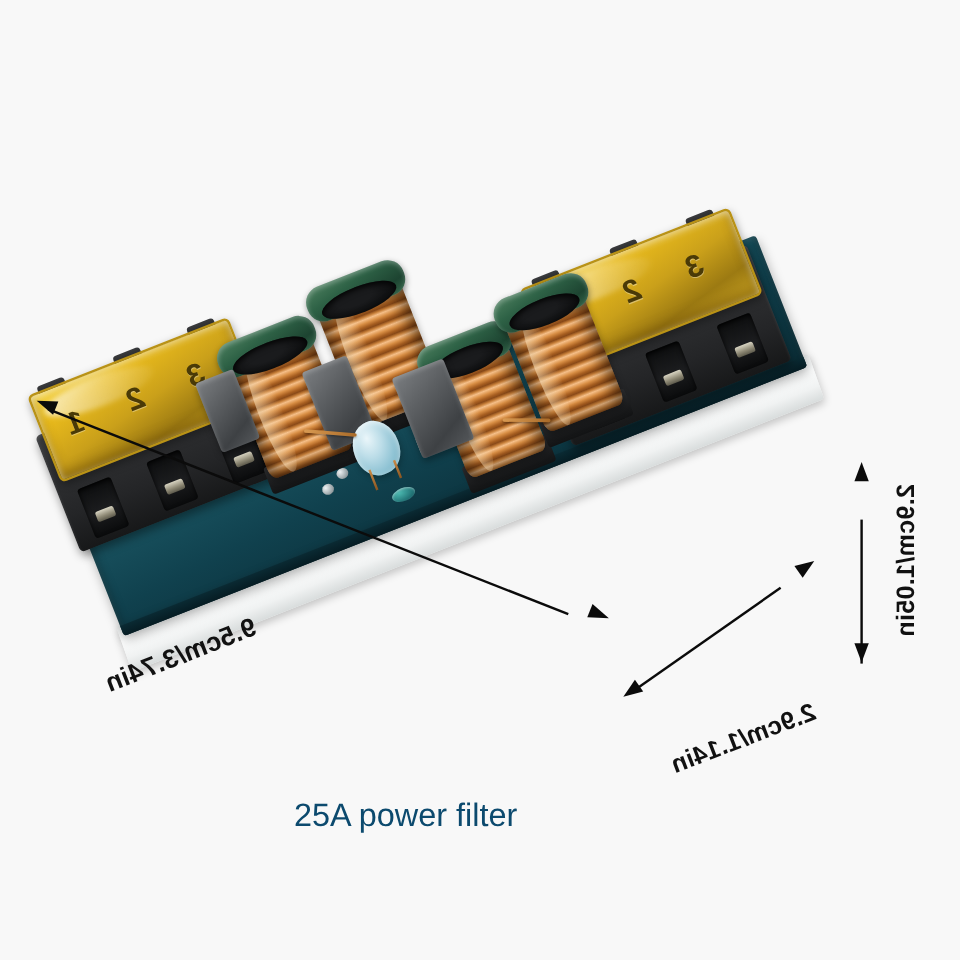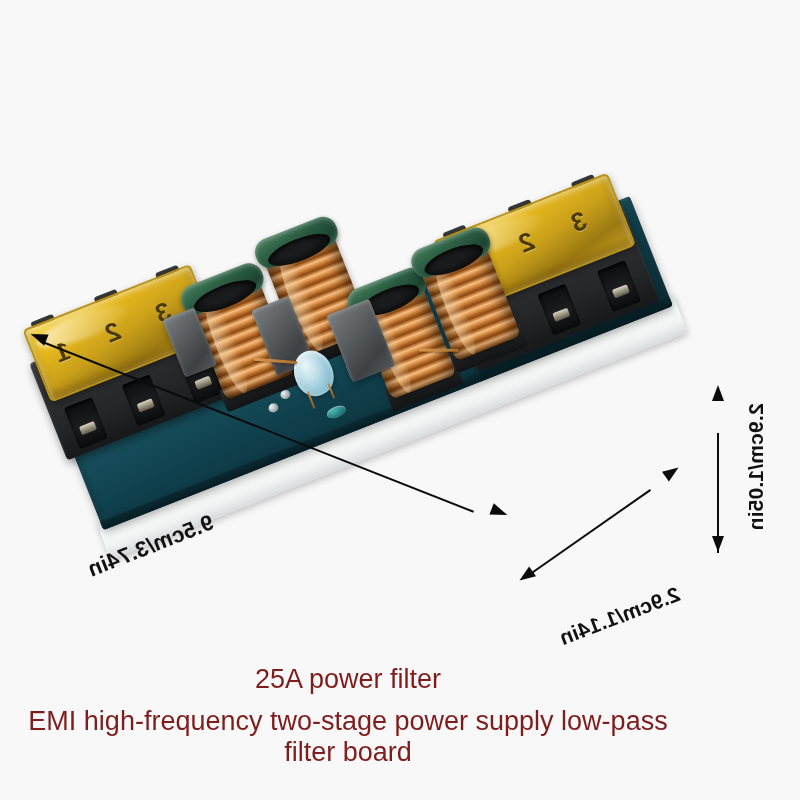"25A power filter" .caption { color: #7f1d1d -> #0c4a6e; left: 10px -> 0 }
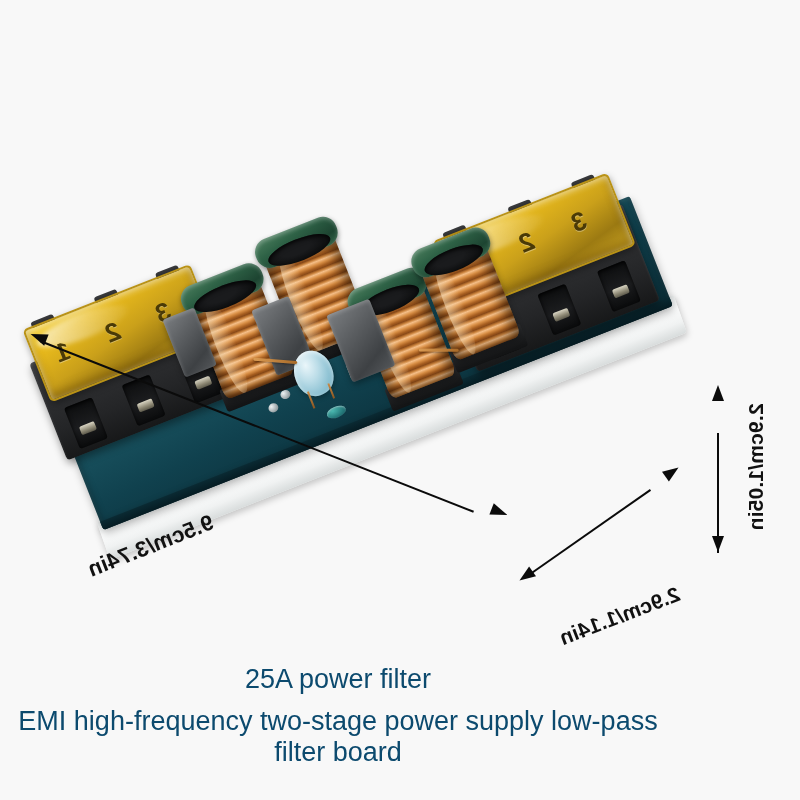"EMI high-frequency two-stage power" div.caption { html: <div>EMI high-frequency two-stage power supply low-pass filter board</div> -> none }
